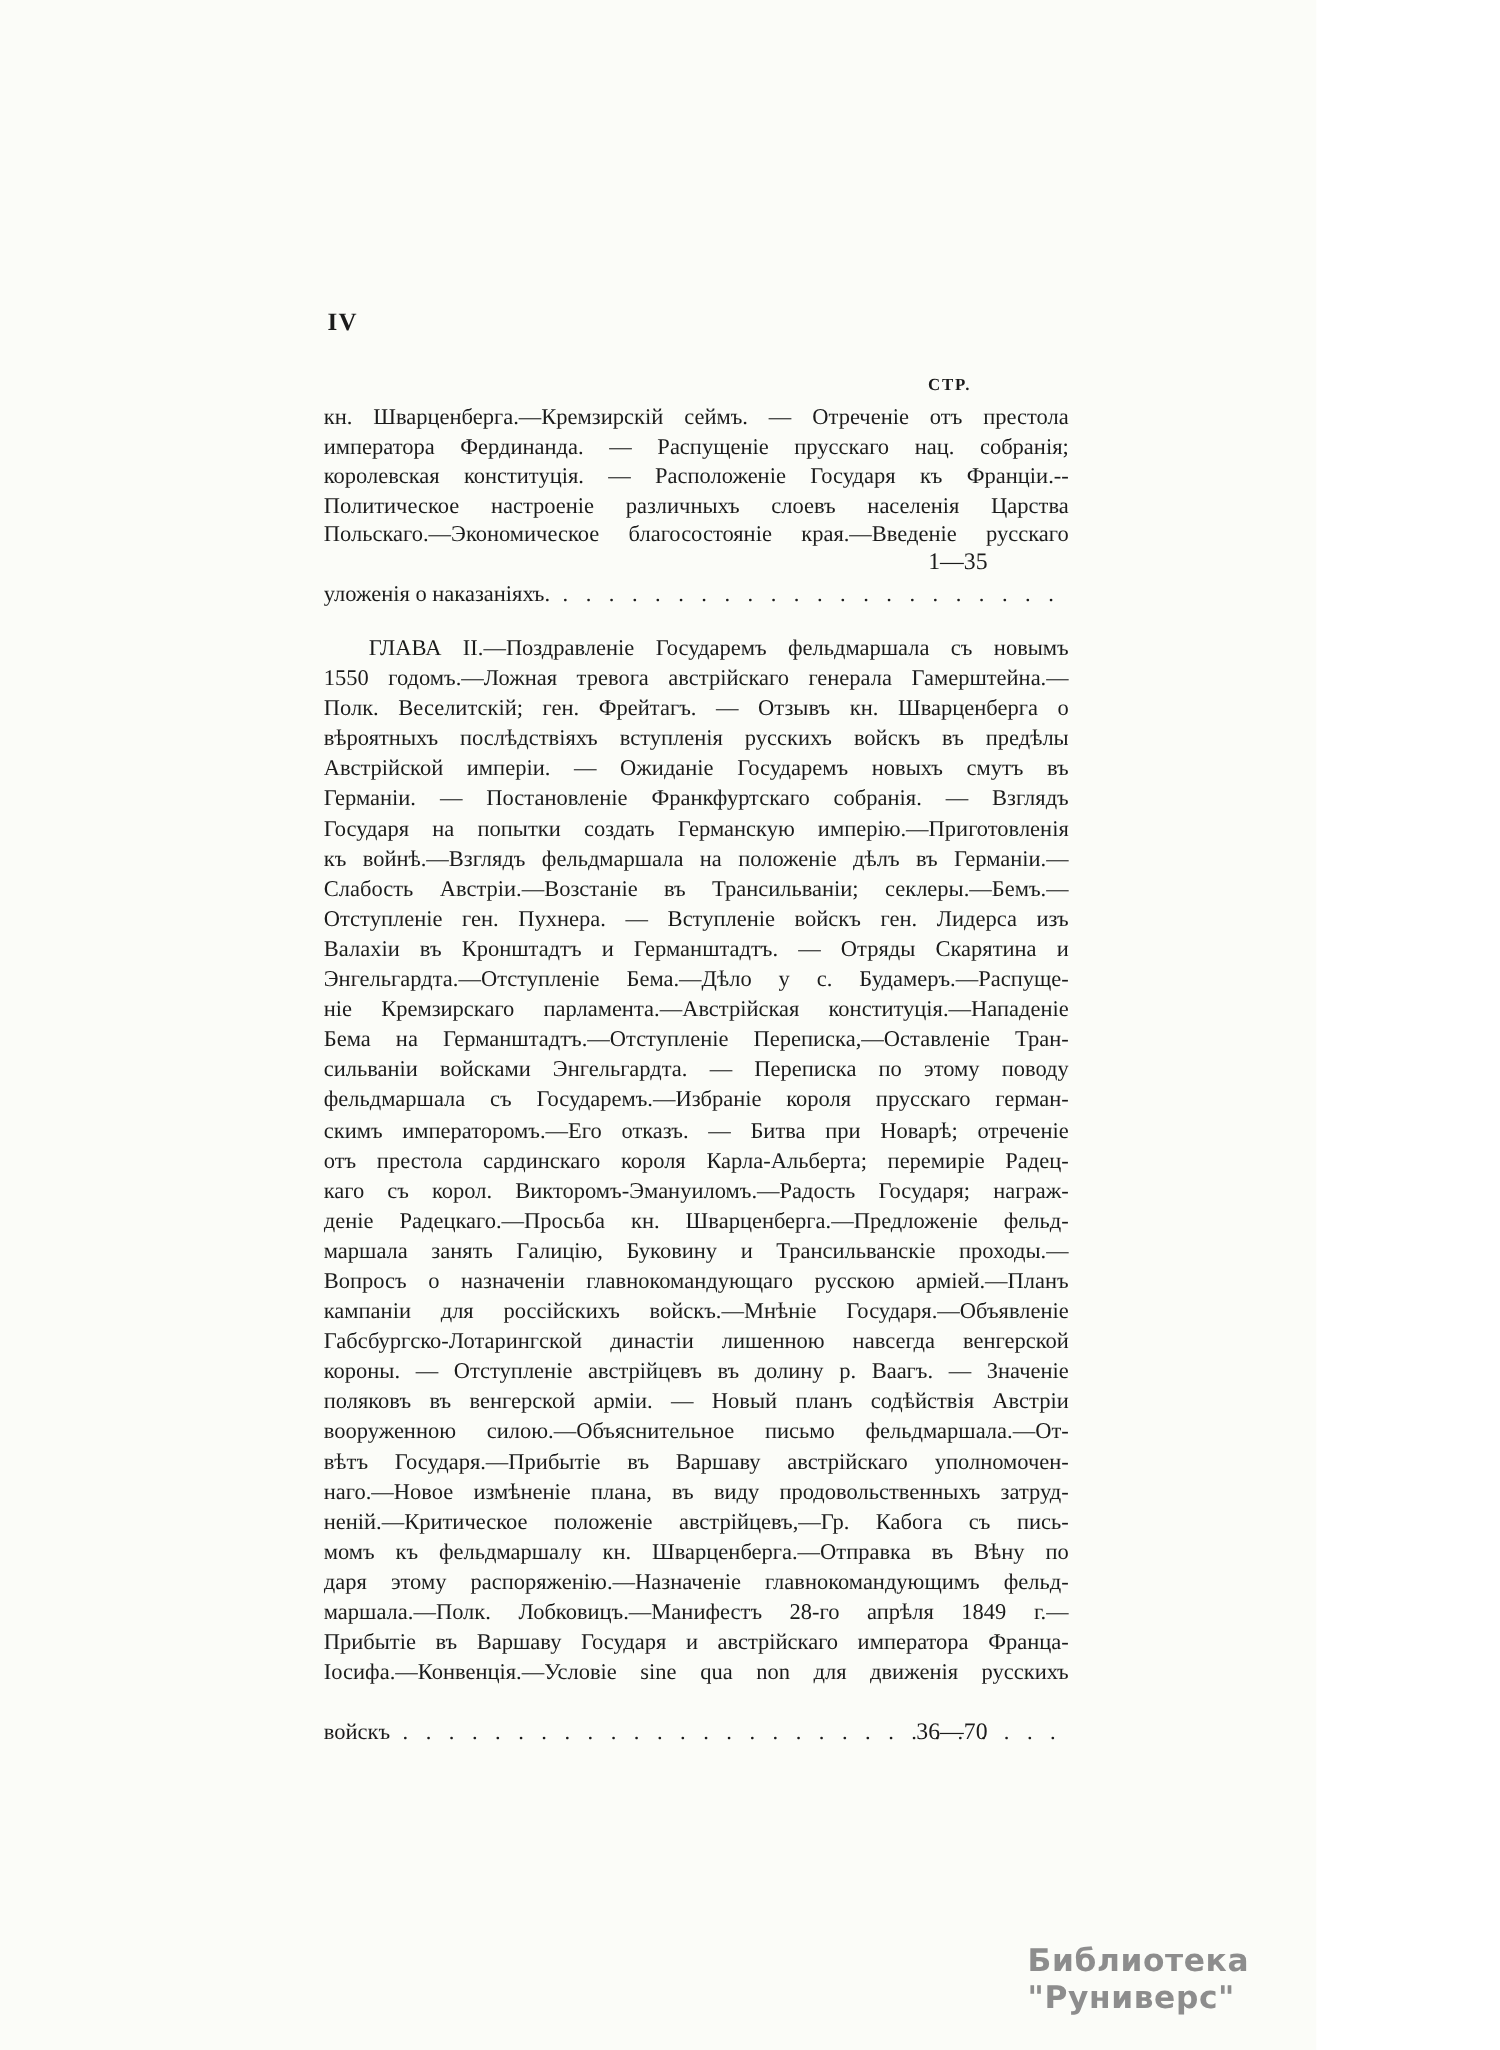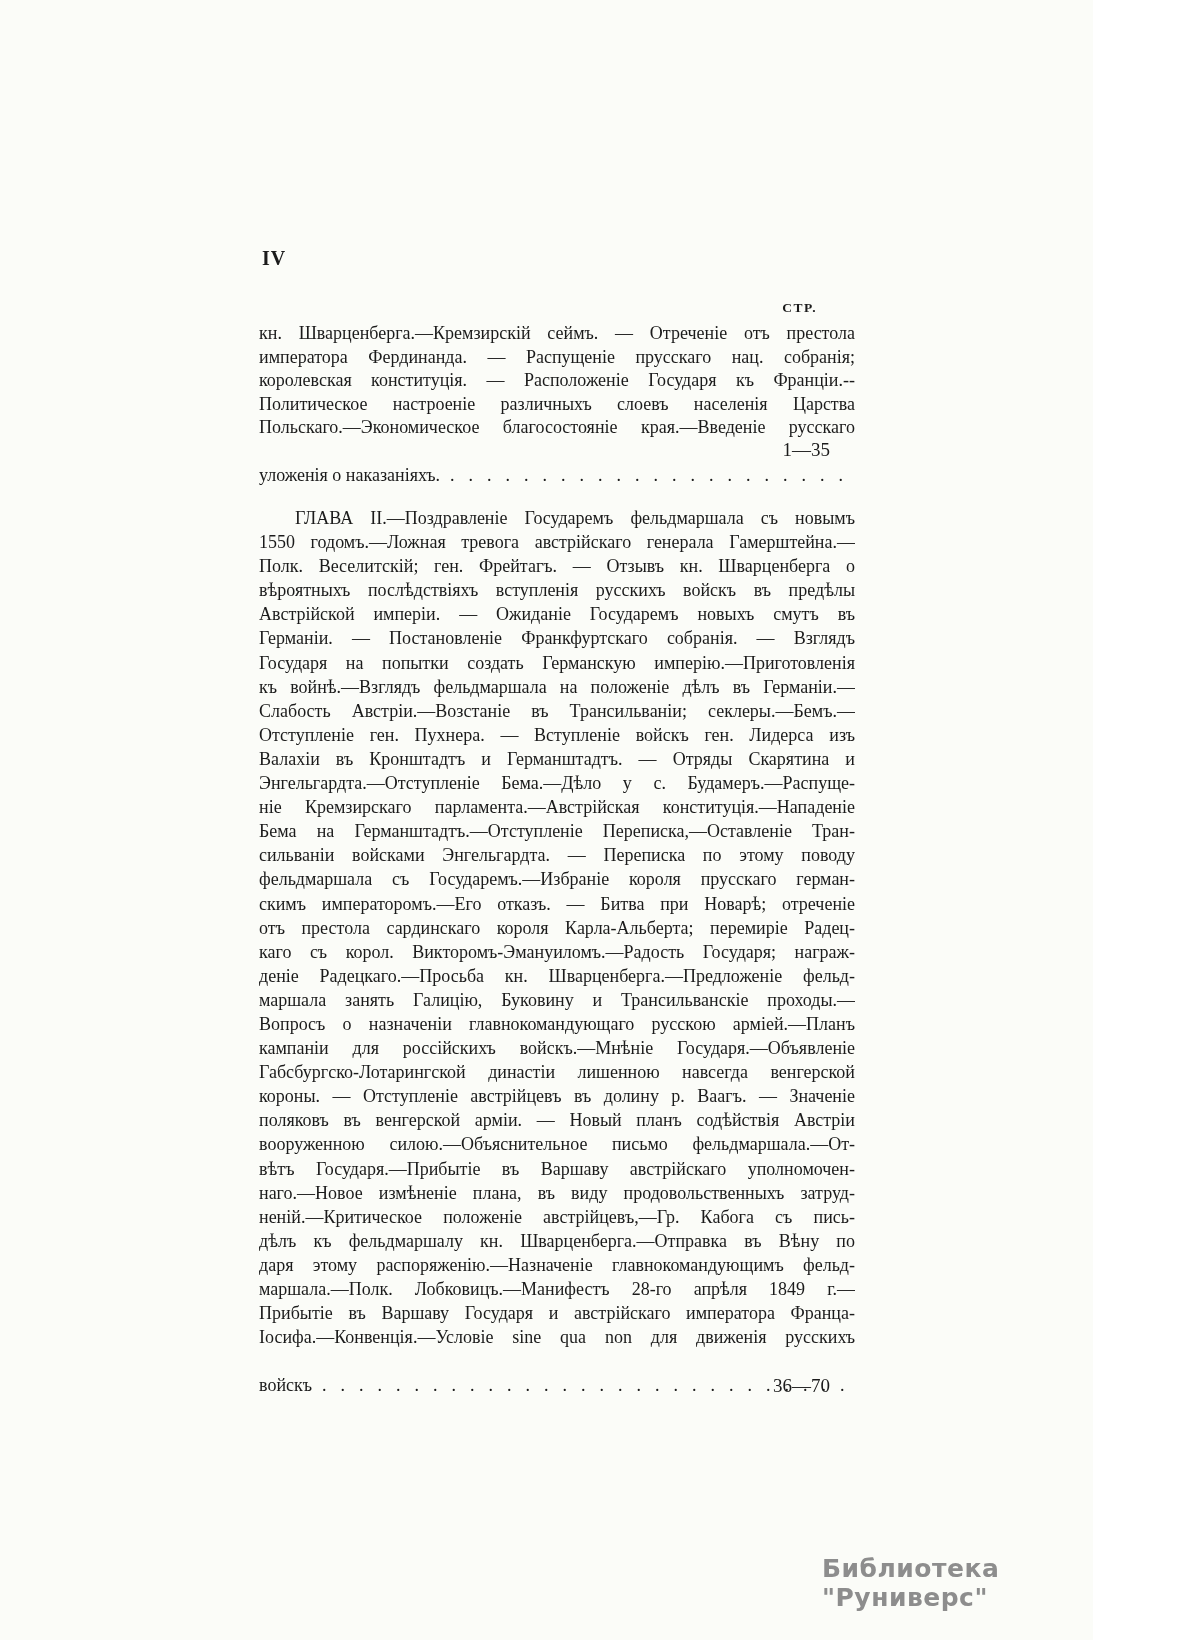"IV" .page { padding-left: 40px -> none }
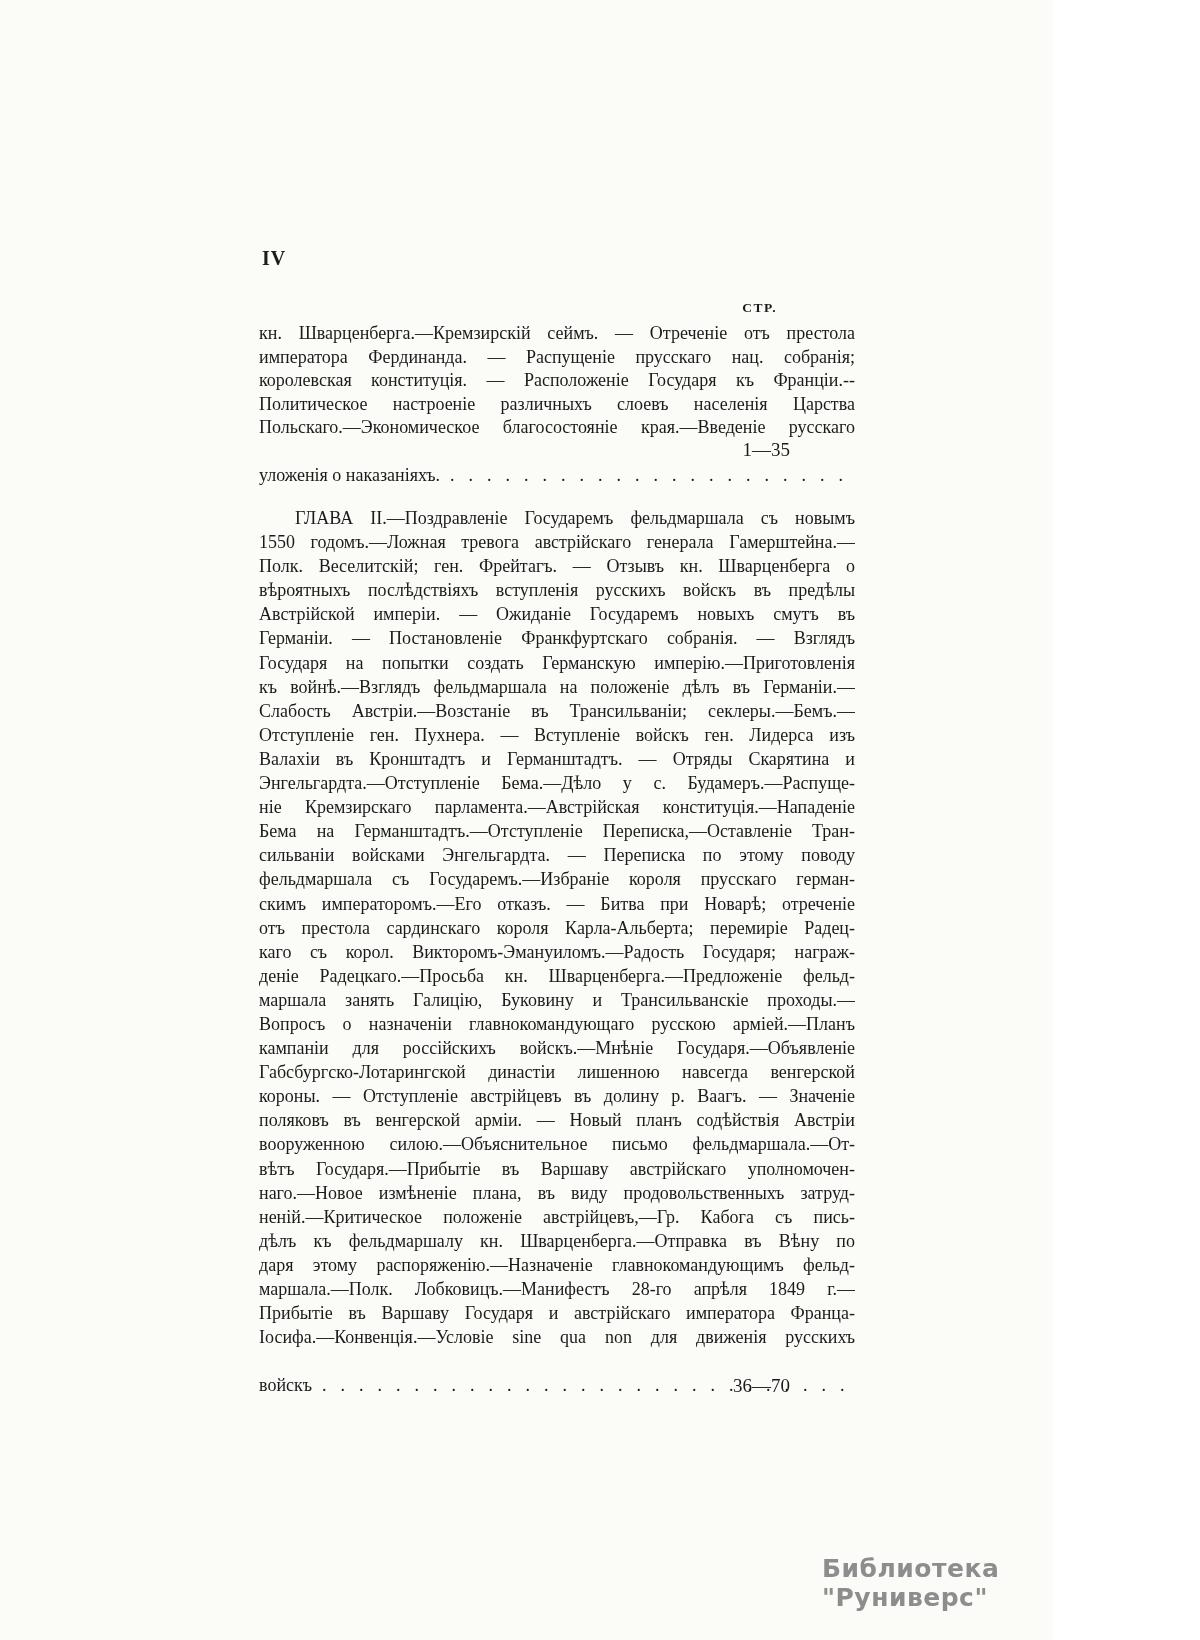"дѣлъ къ фельдмаршалу кн." div.line { text: дѣлъ -> момъ }
